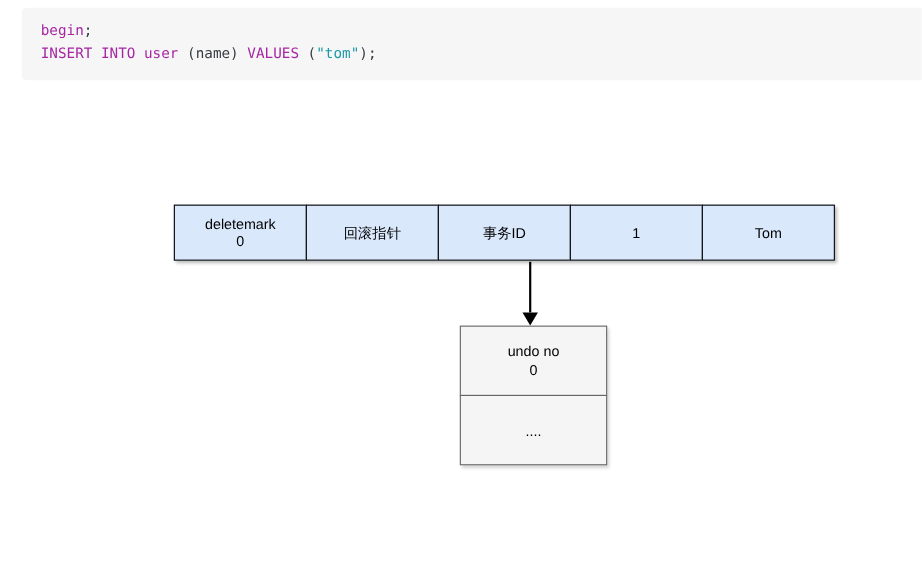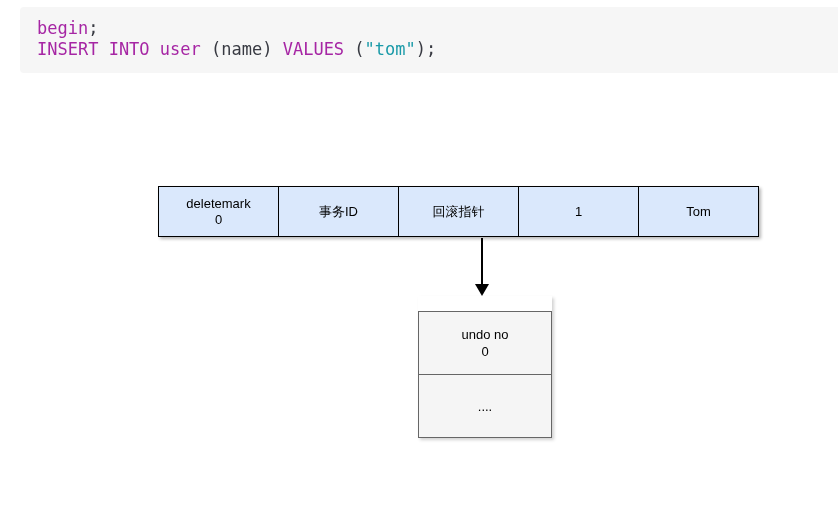"begin;" .code-block { font-size: 17px -> 13px }
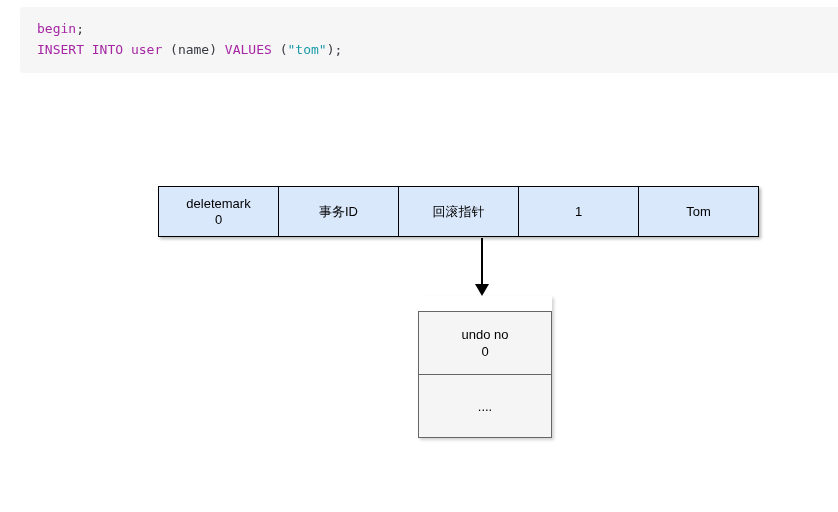"事务ID" div.row-cell { order: before "回滚指针" -> after "回滚指针" }
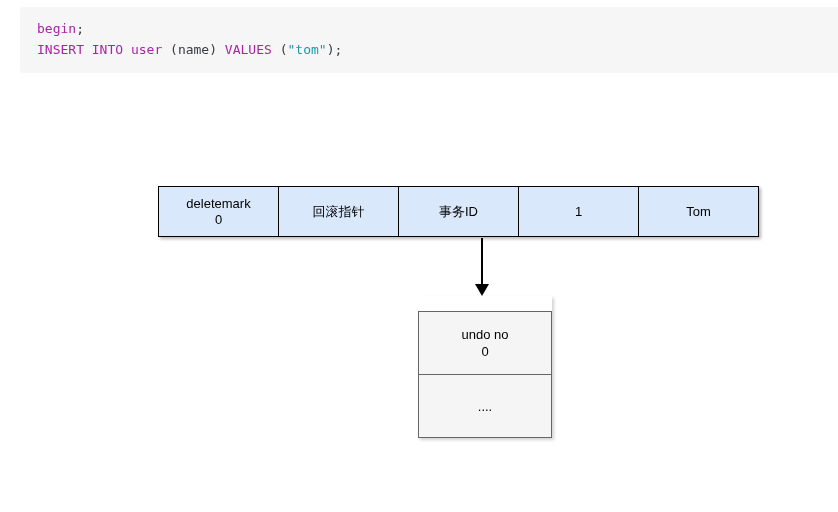"undo no" .undo-cell:first-child { margin-top: 15px -> 0 }
